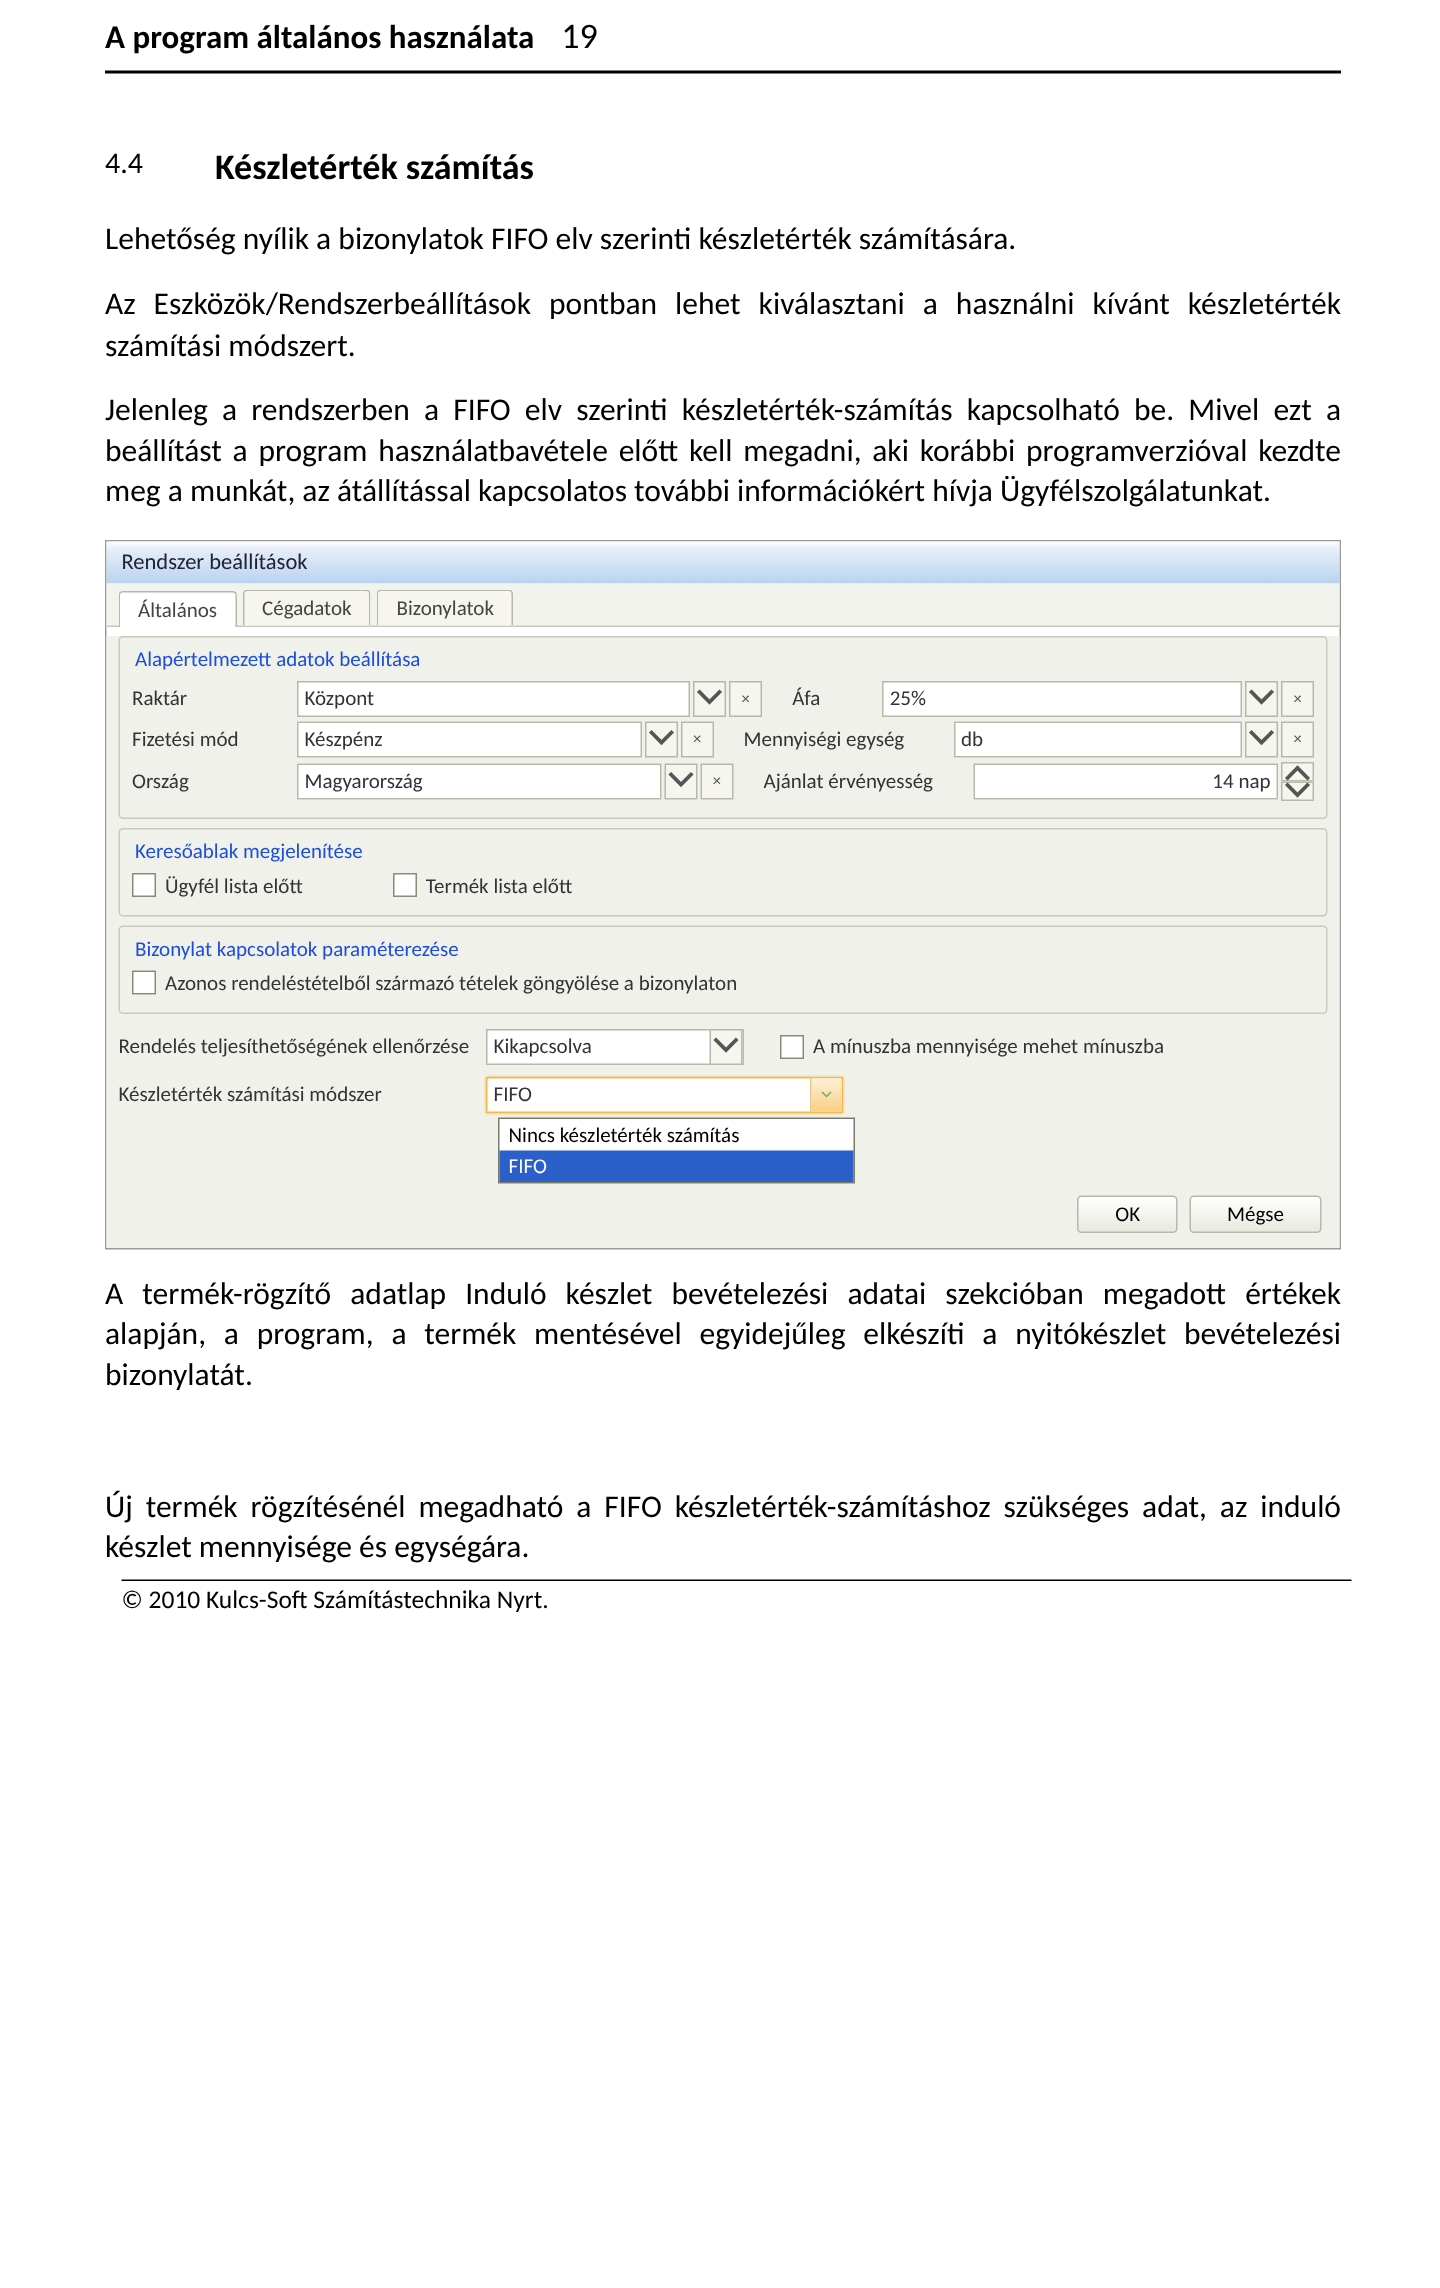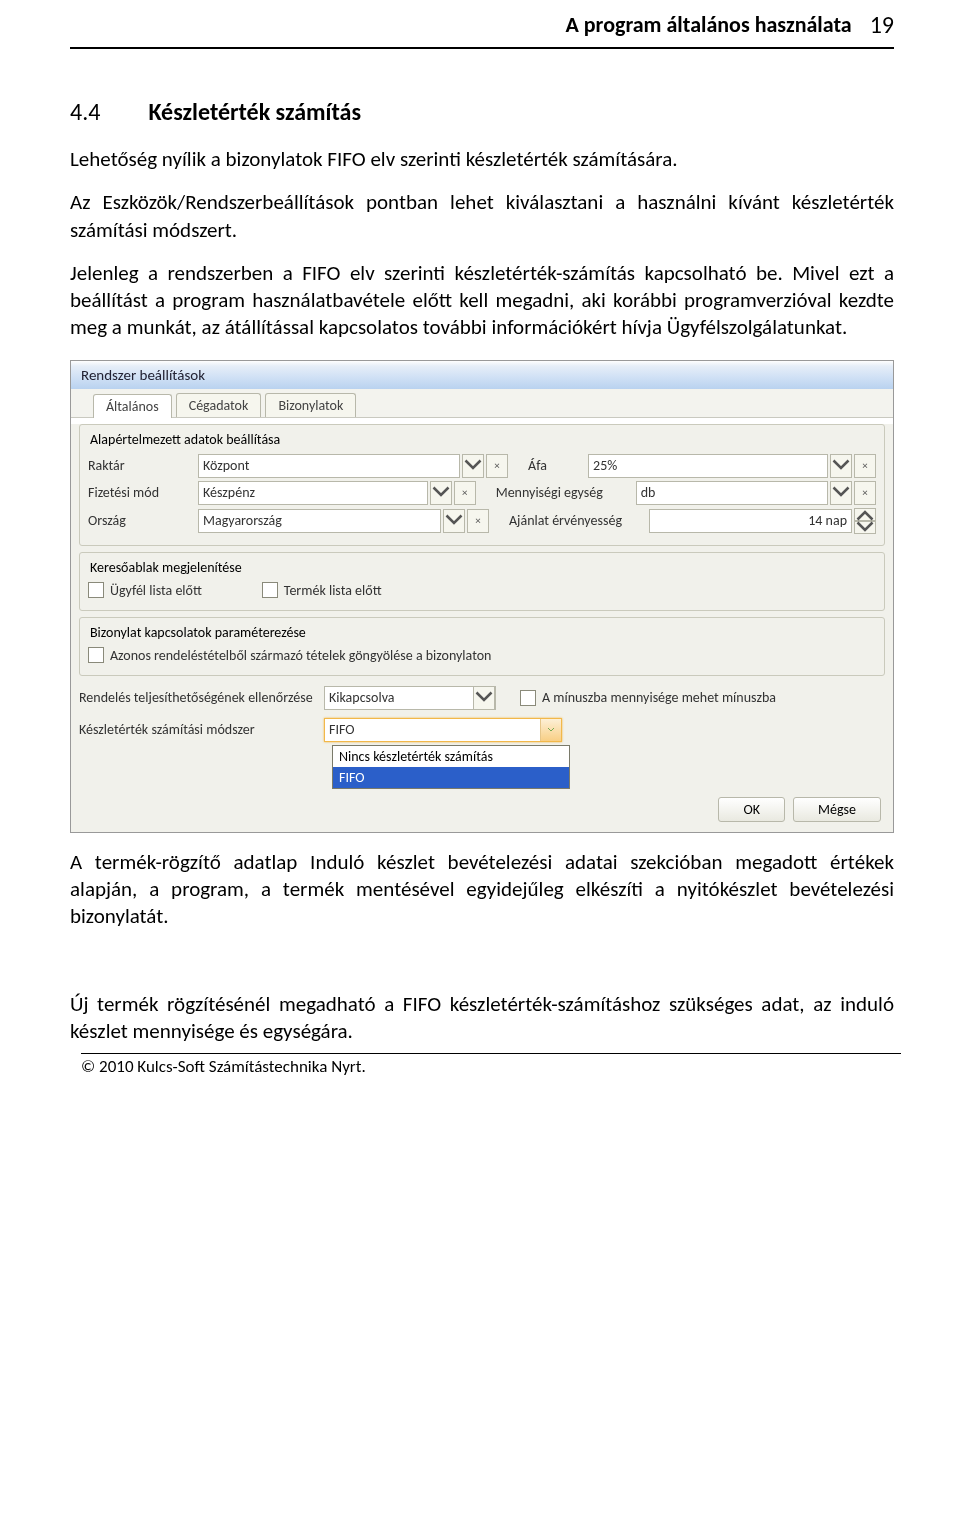"A program általános használata" .hdr { justify-content: flex-end -> flex-start }
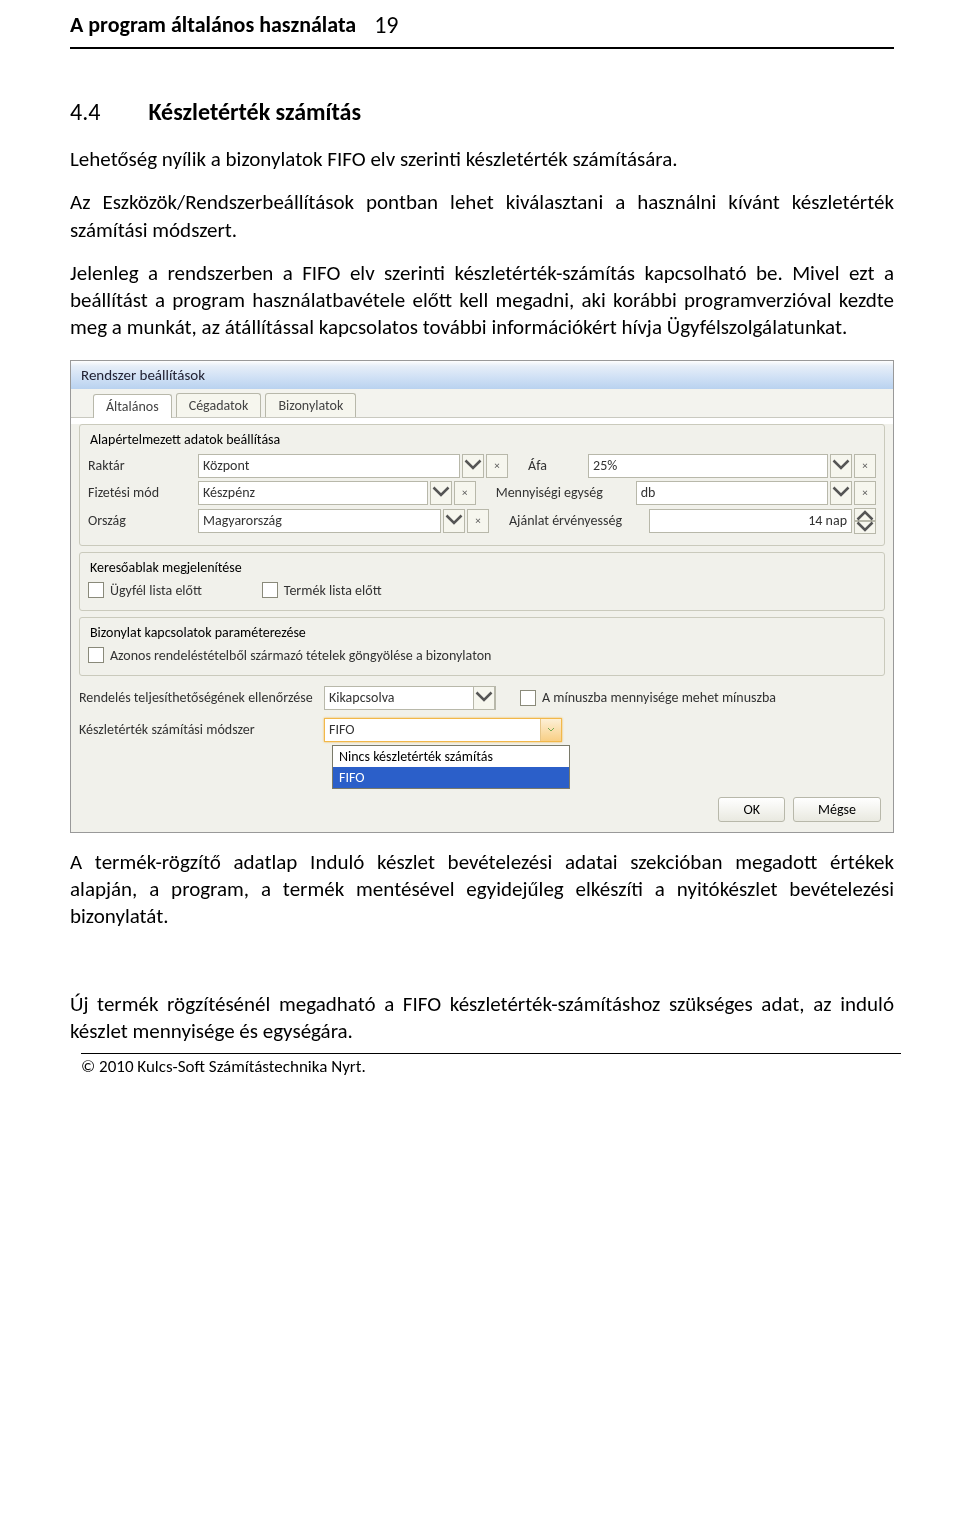"4.4" .sec-no { font-size: 24px -> 20px }
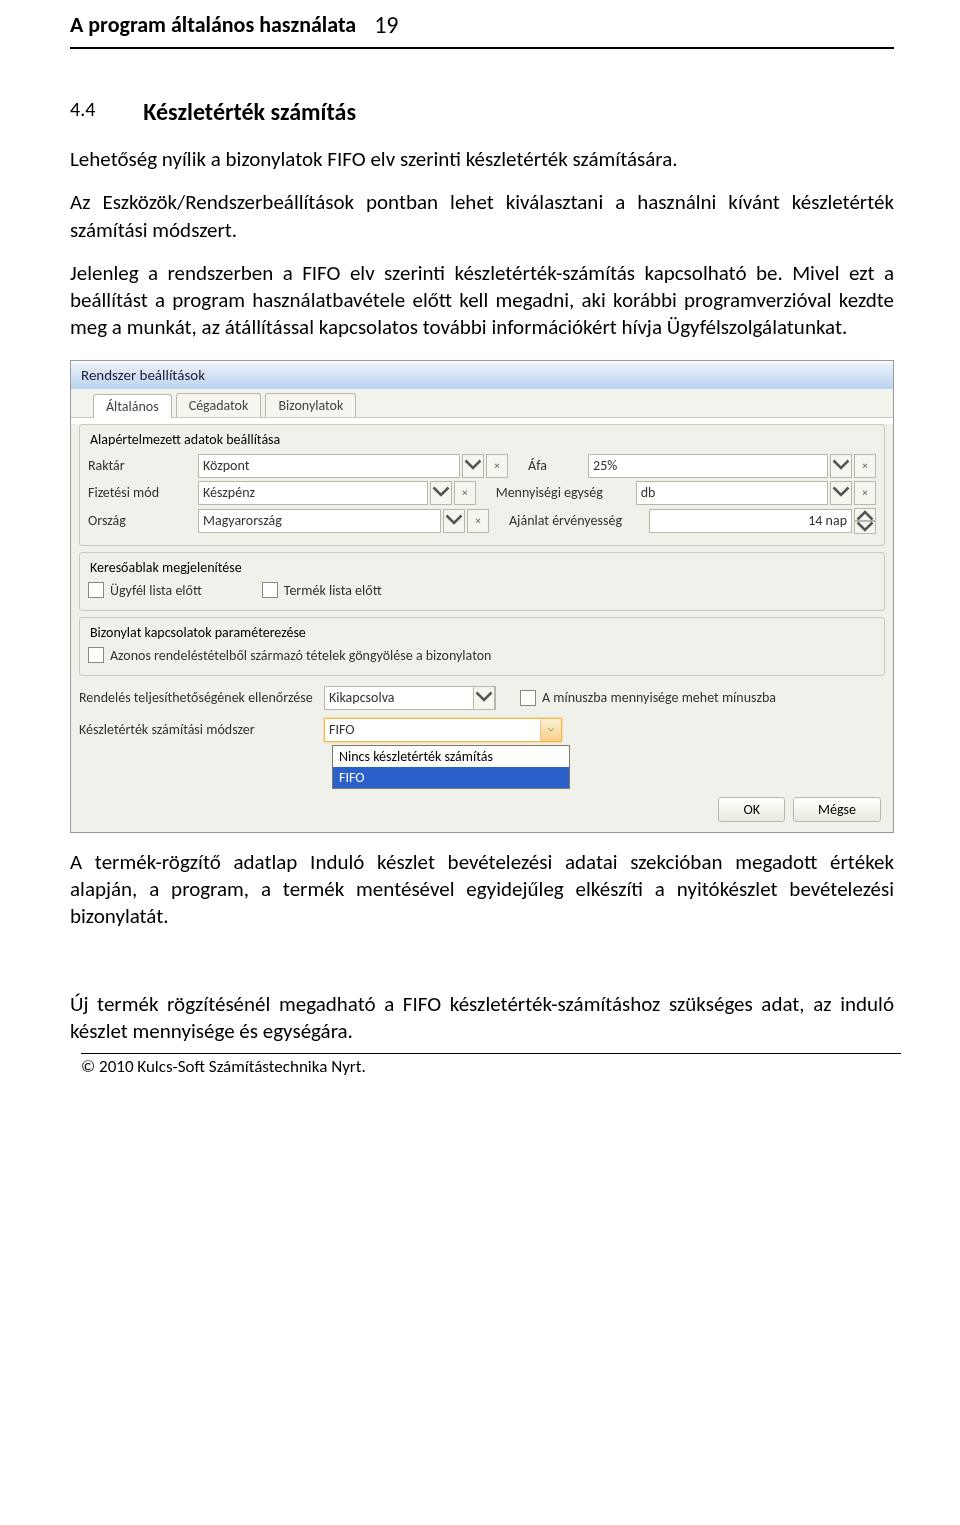"Általános" .tabstrip { padding: 4px 6px 0 22px -> 4px 6px 0 8px }
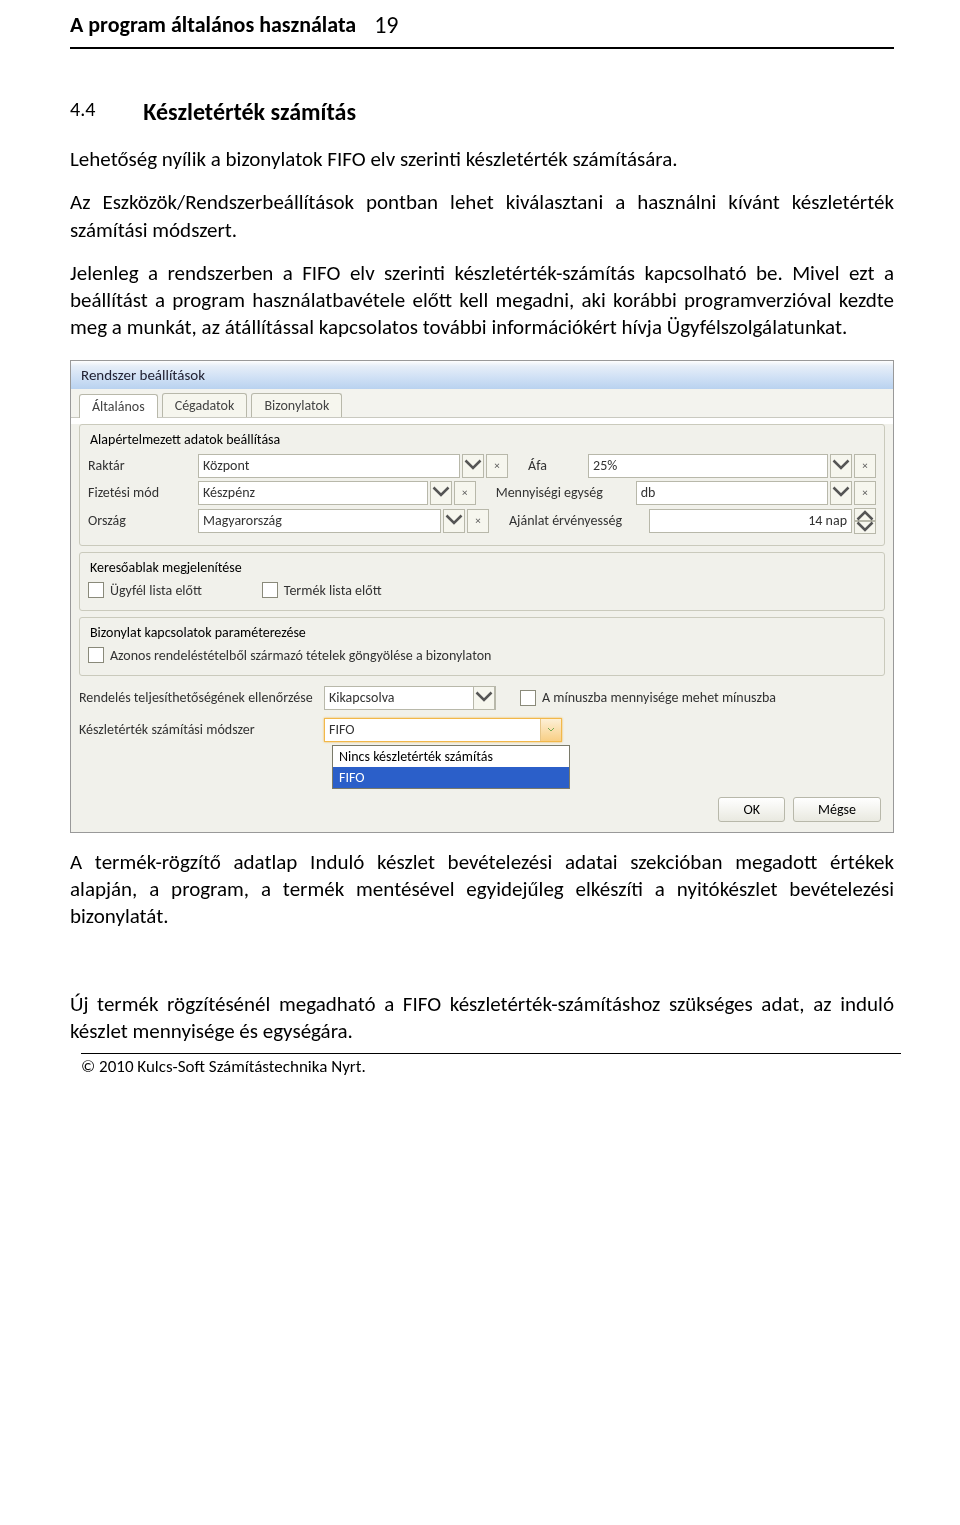"Alapértelmezett adatok beállítása" .grp-title { color: #000000 -> #1d4ed8 }
